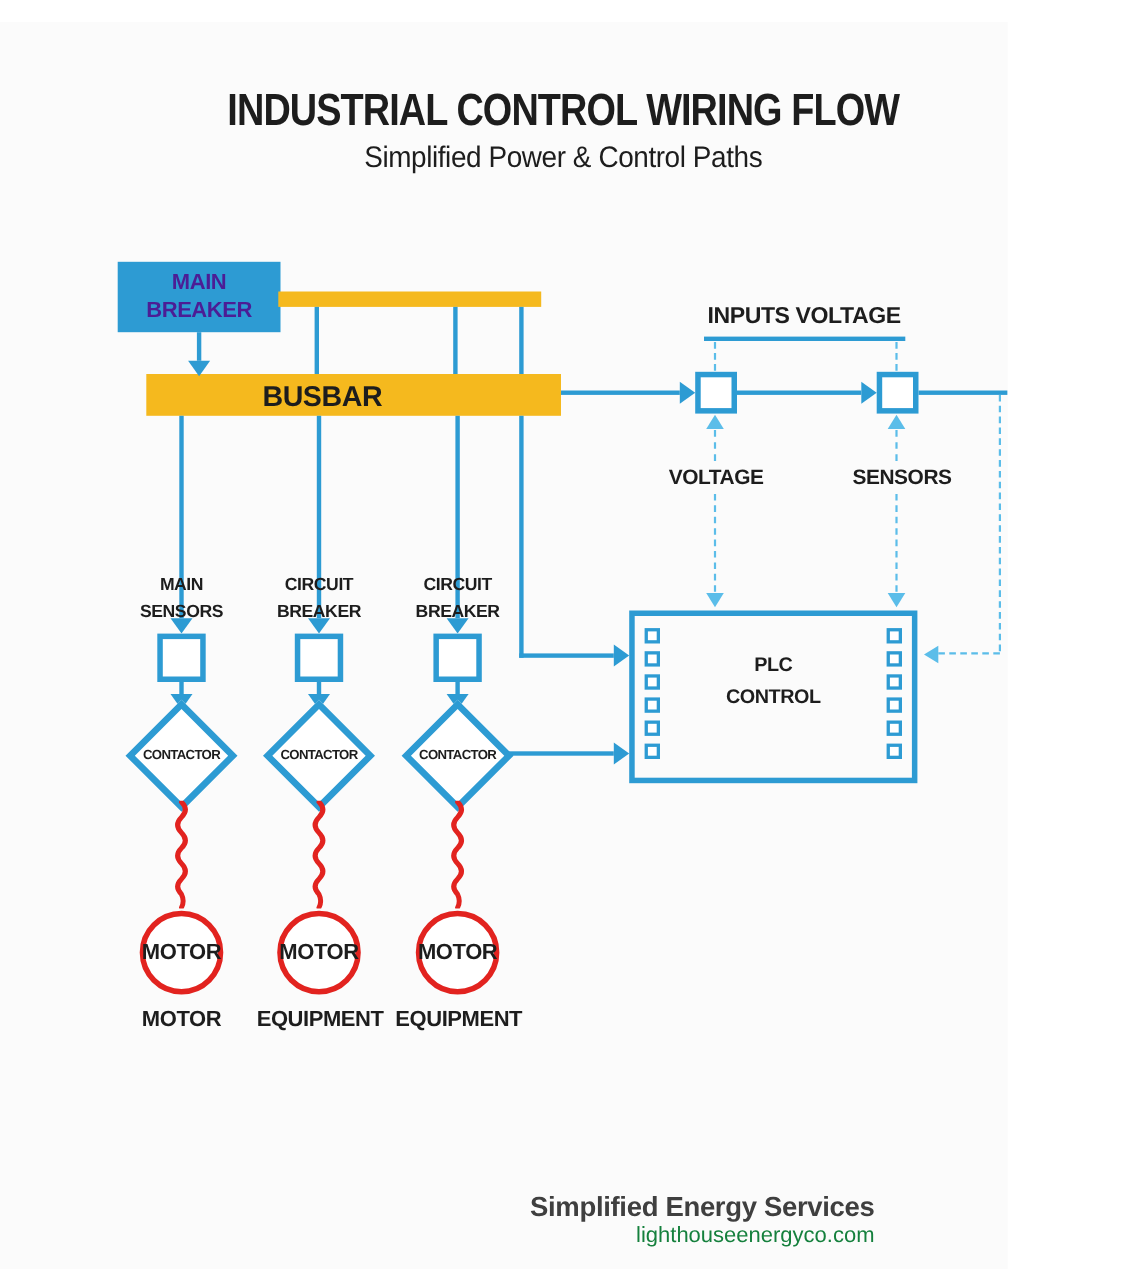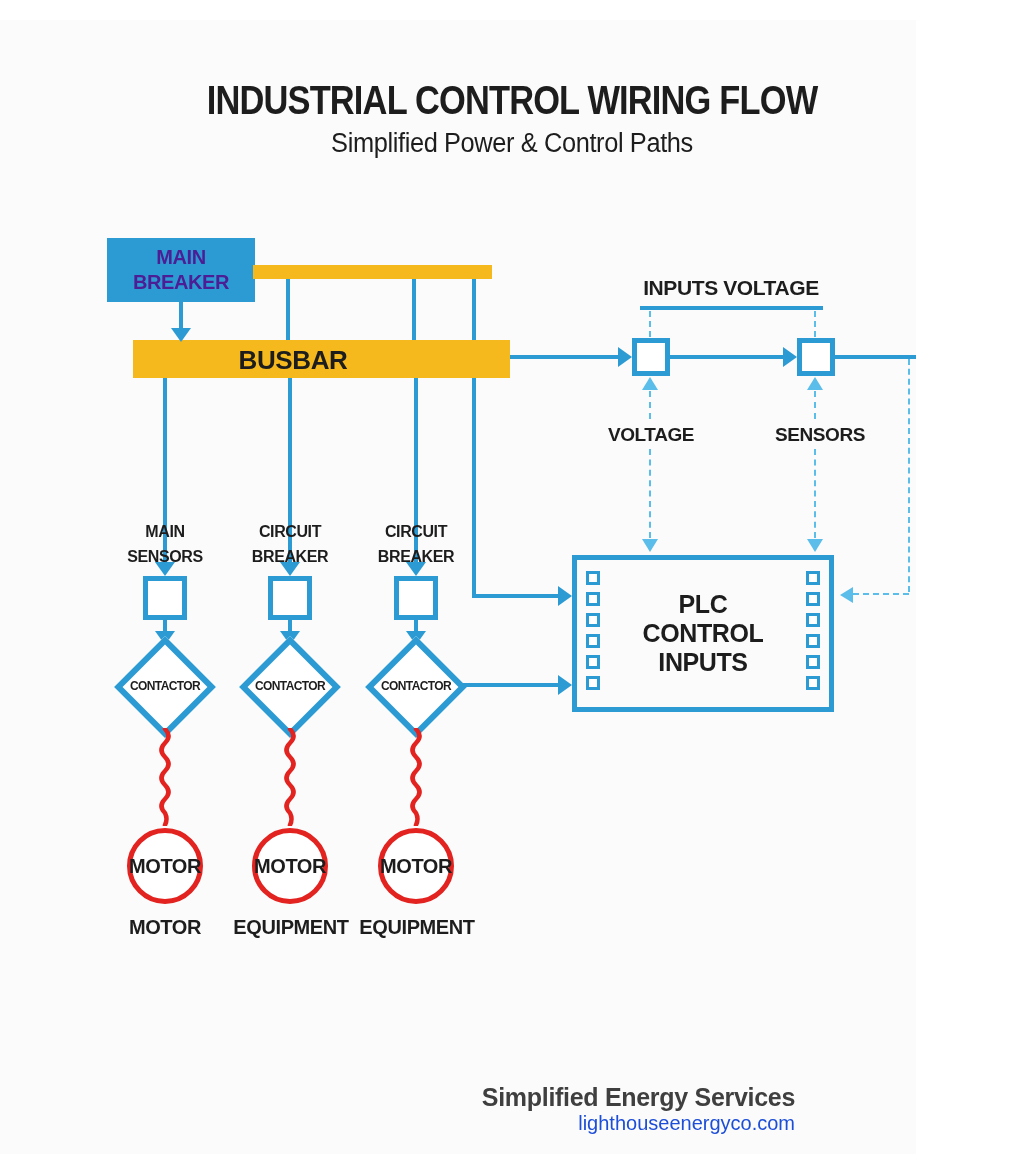"PLC" div.lbl { font-size: 25px -> 18px }
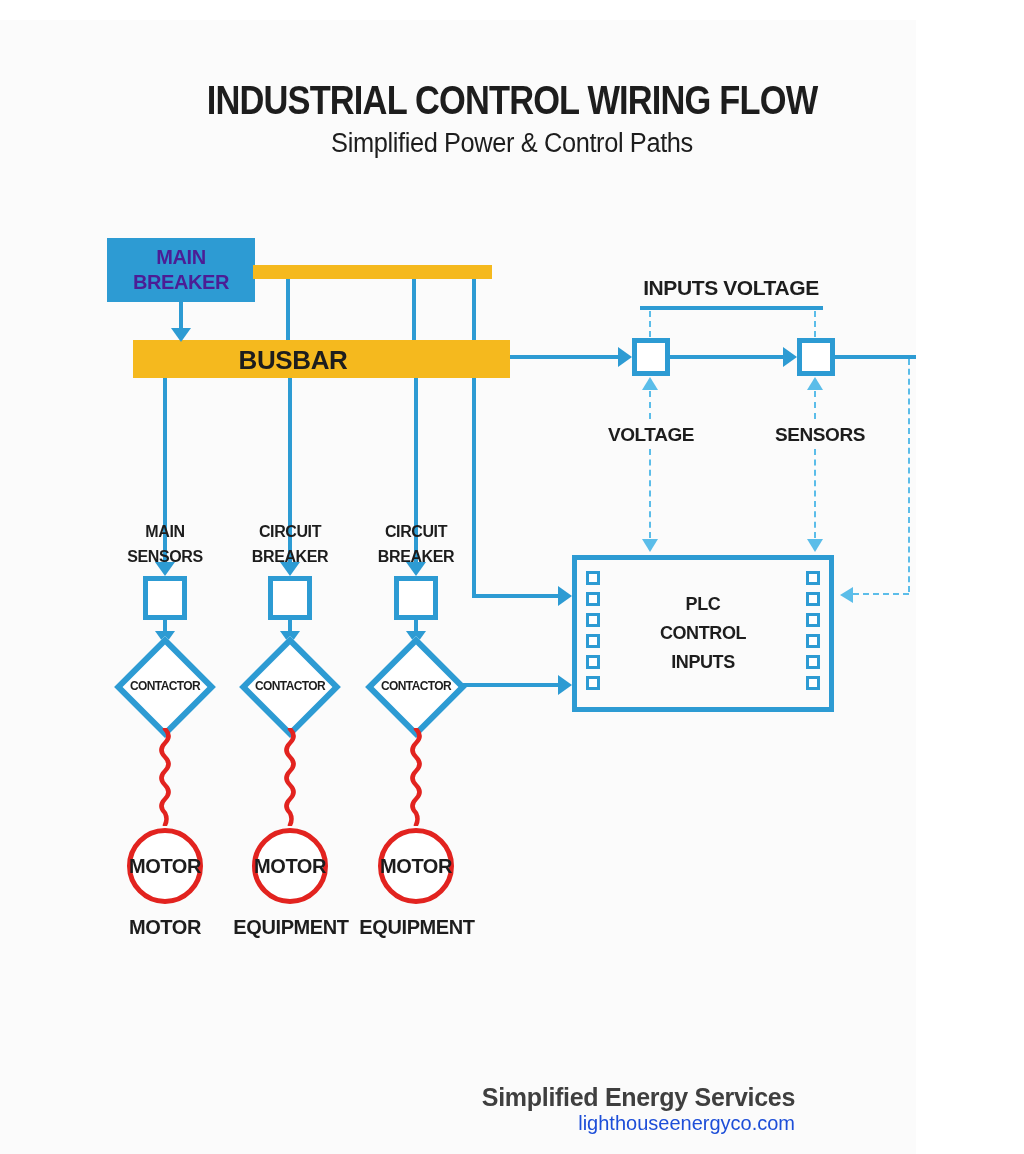"INPUTS" div { html: <div>INPUTS</div> -> none }
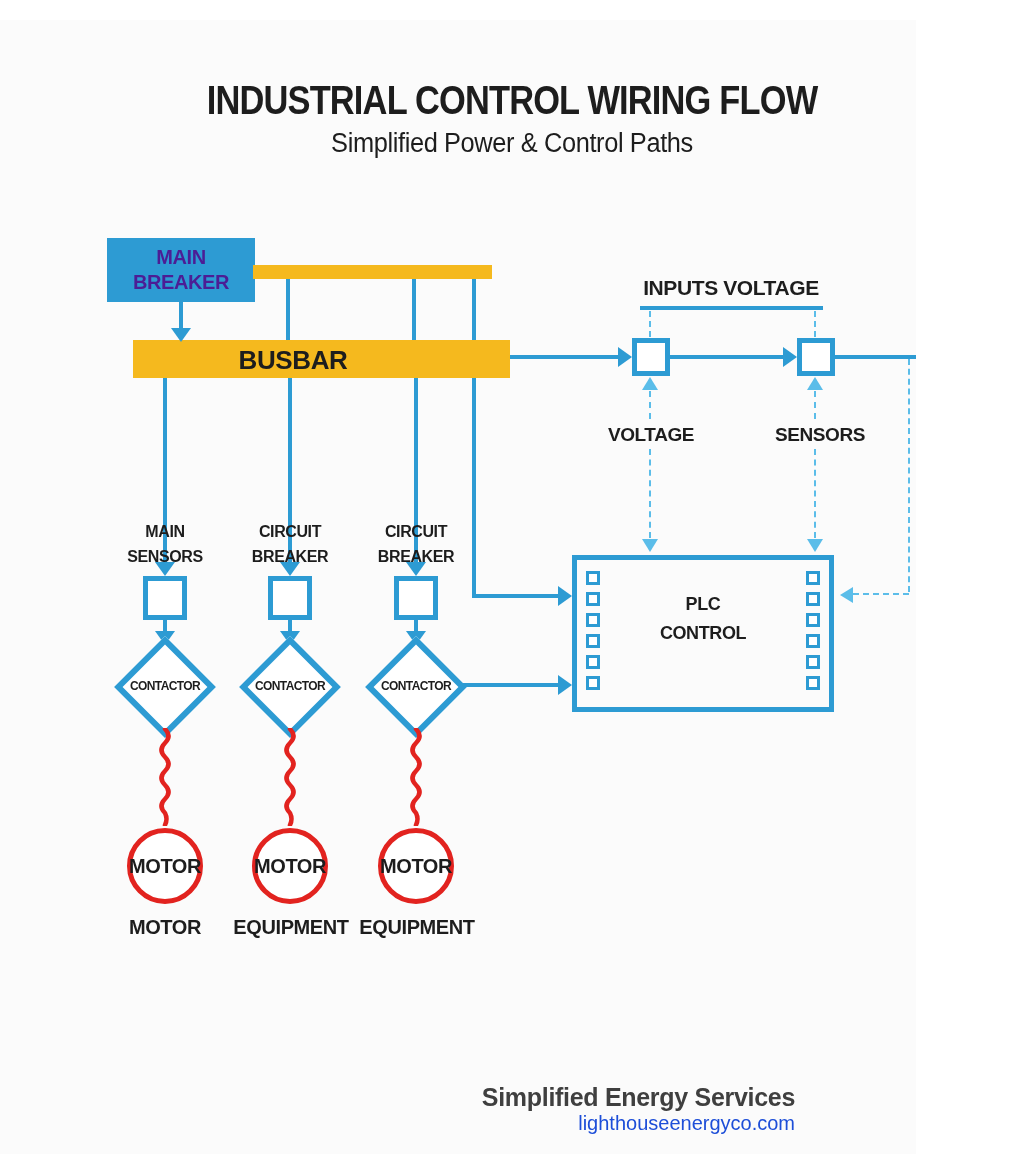"lighthouseenergyco.com" div.abs { color: #1d4ed8 -> #15803d }
